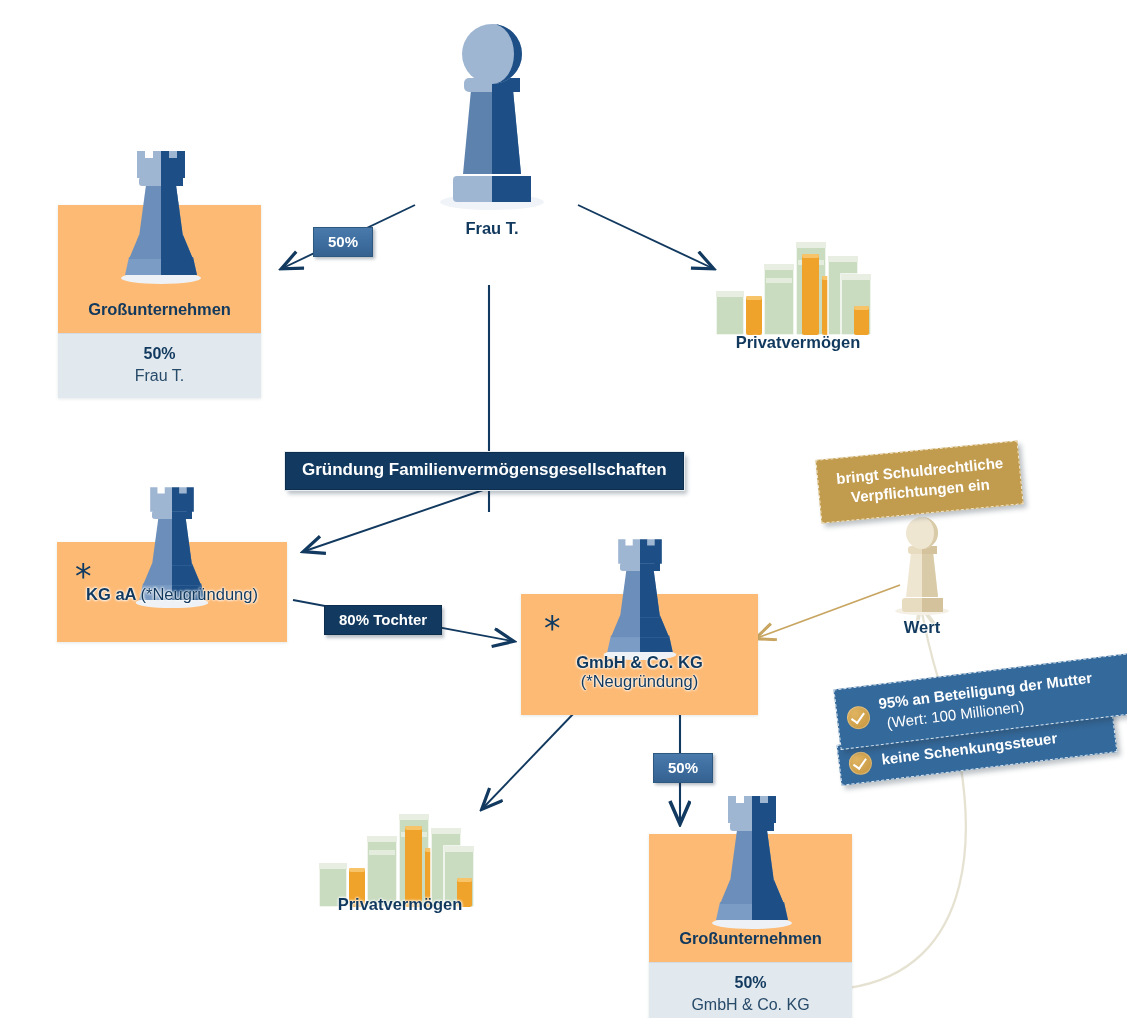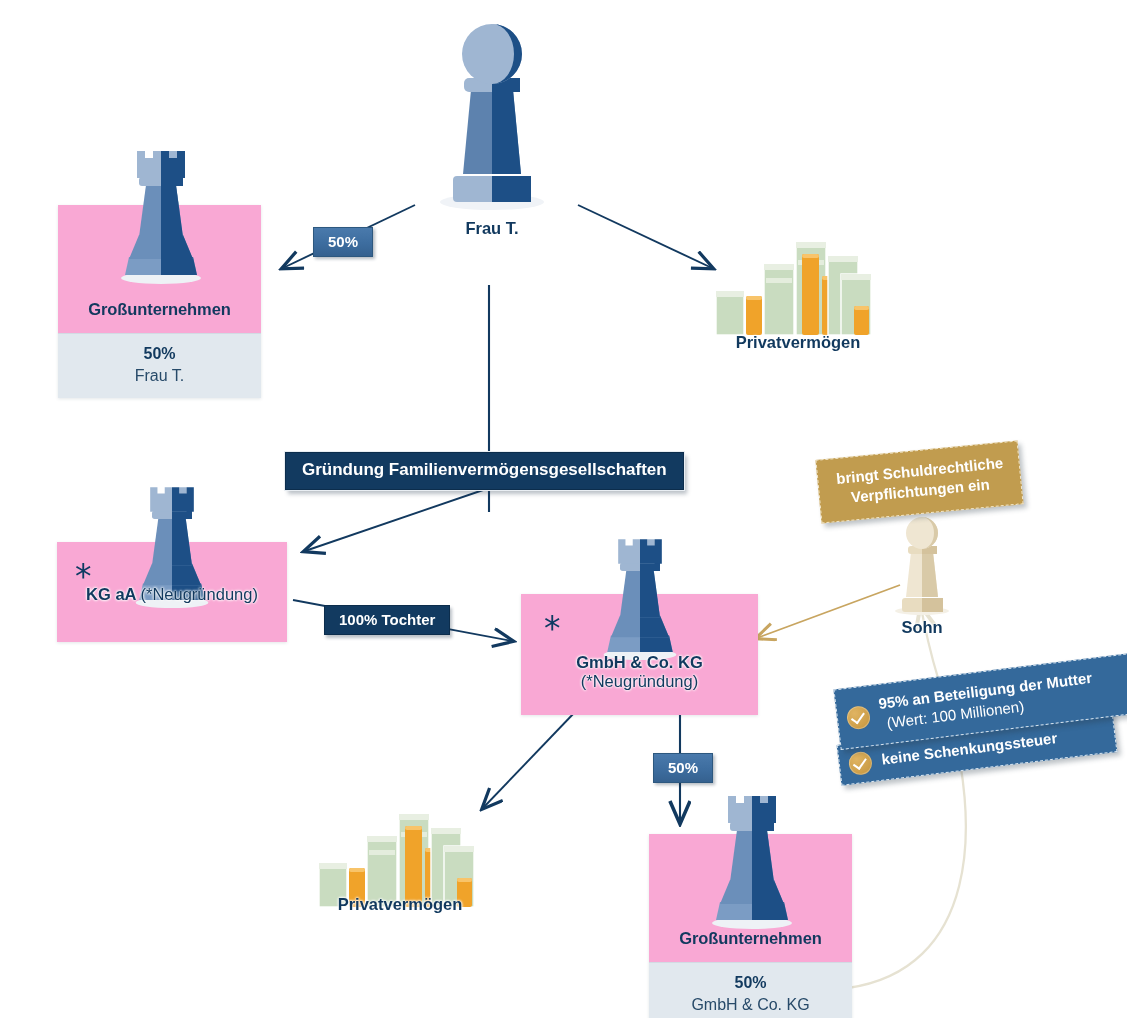"Großunternehmen" .card { background: #f9a8d4 -> #fdba74 }
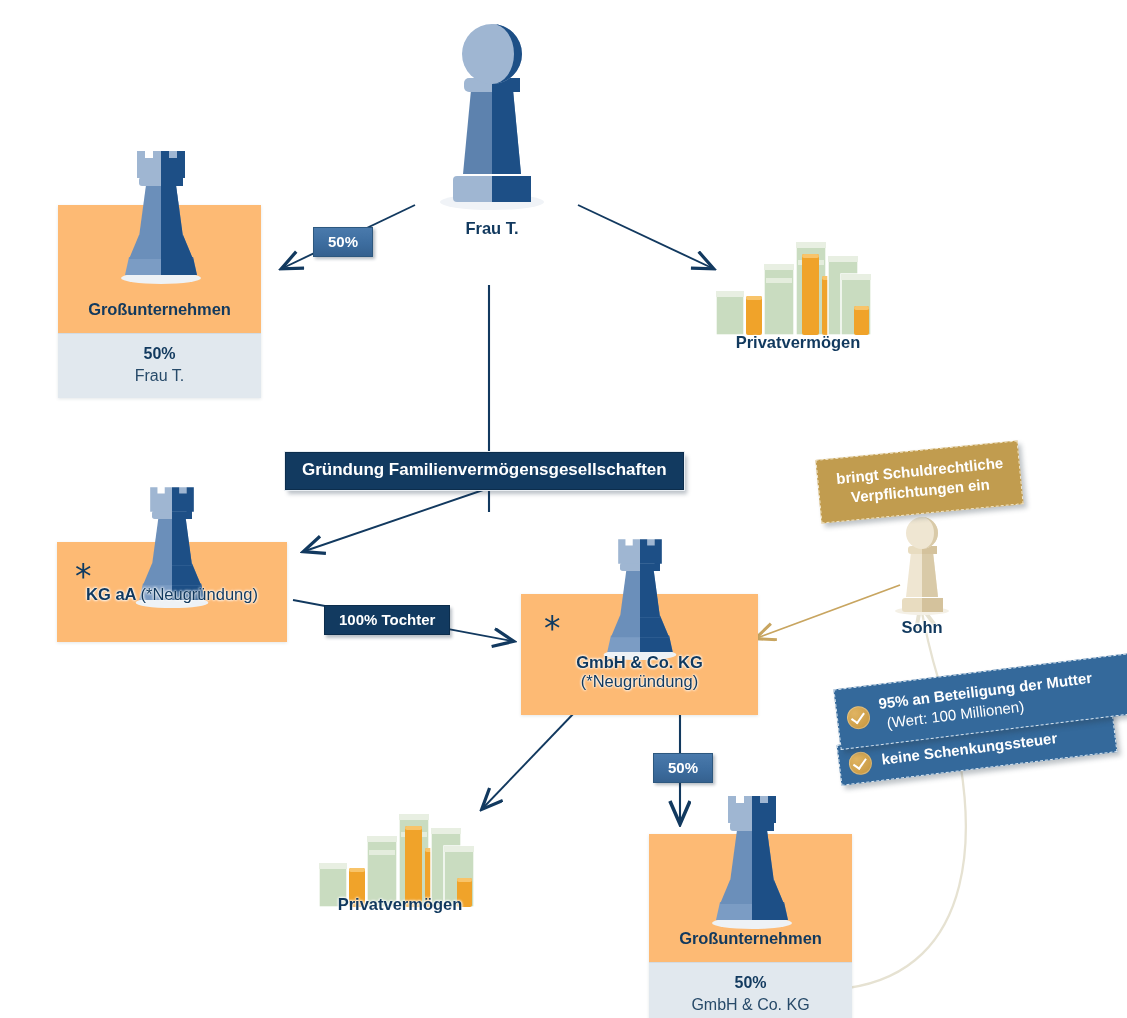"100% Tochter" div.pill { text: 100% -> 80% }
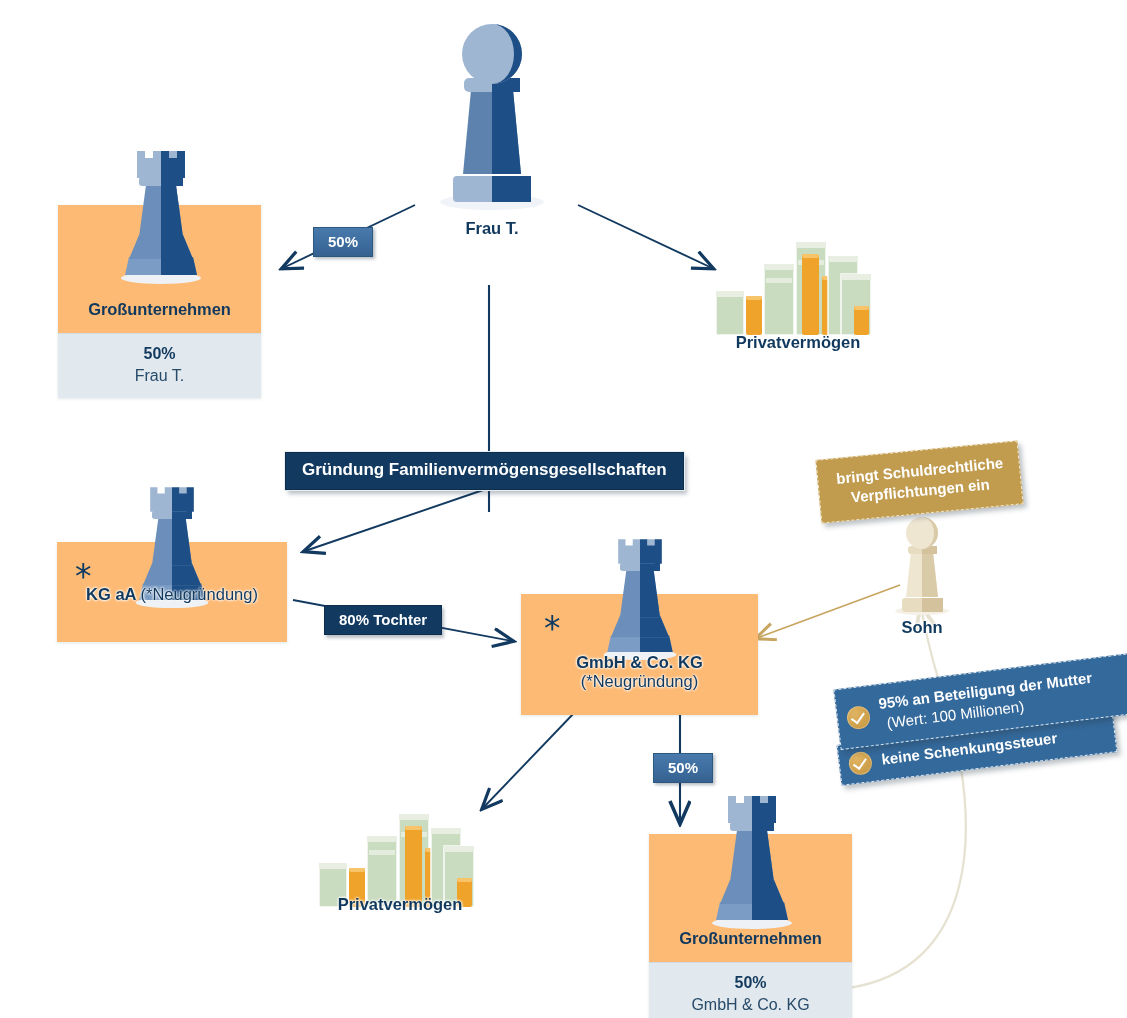"Sohn" div.node-label { text: Sohn -> Wert }
